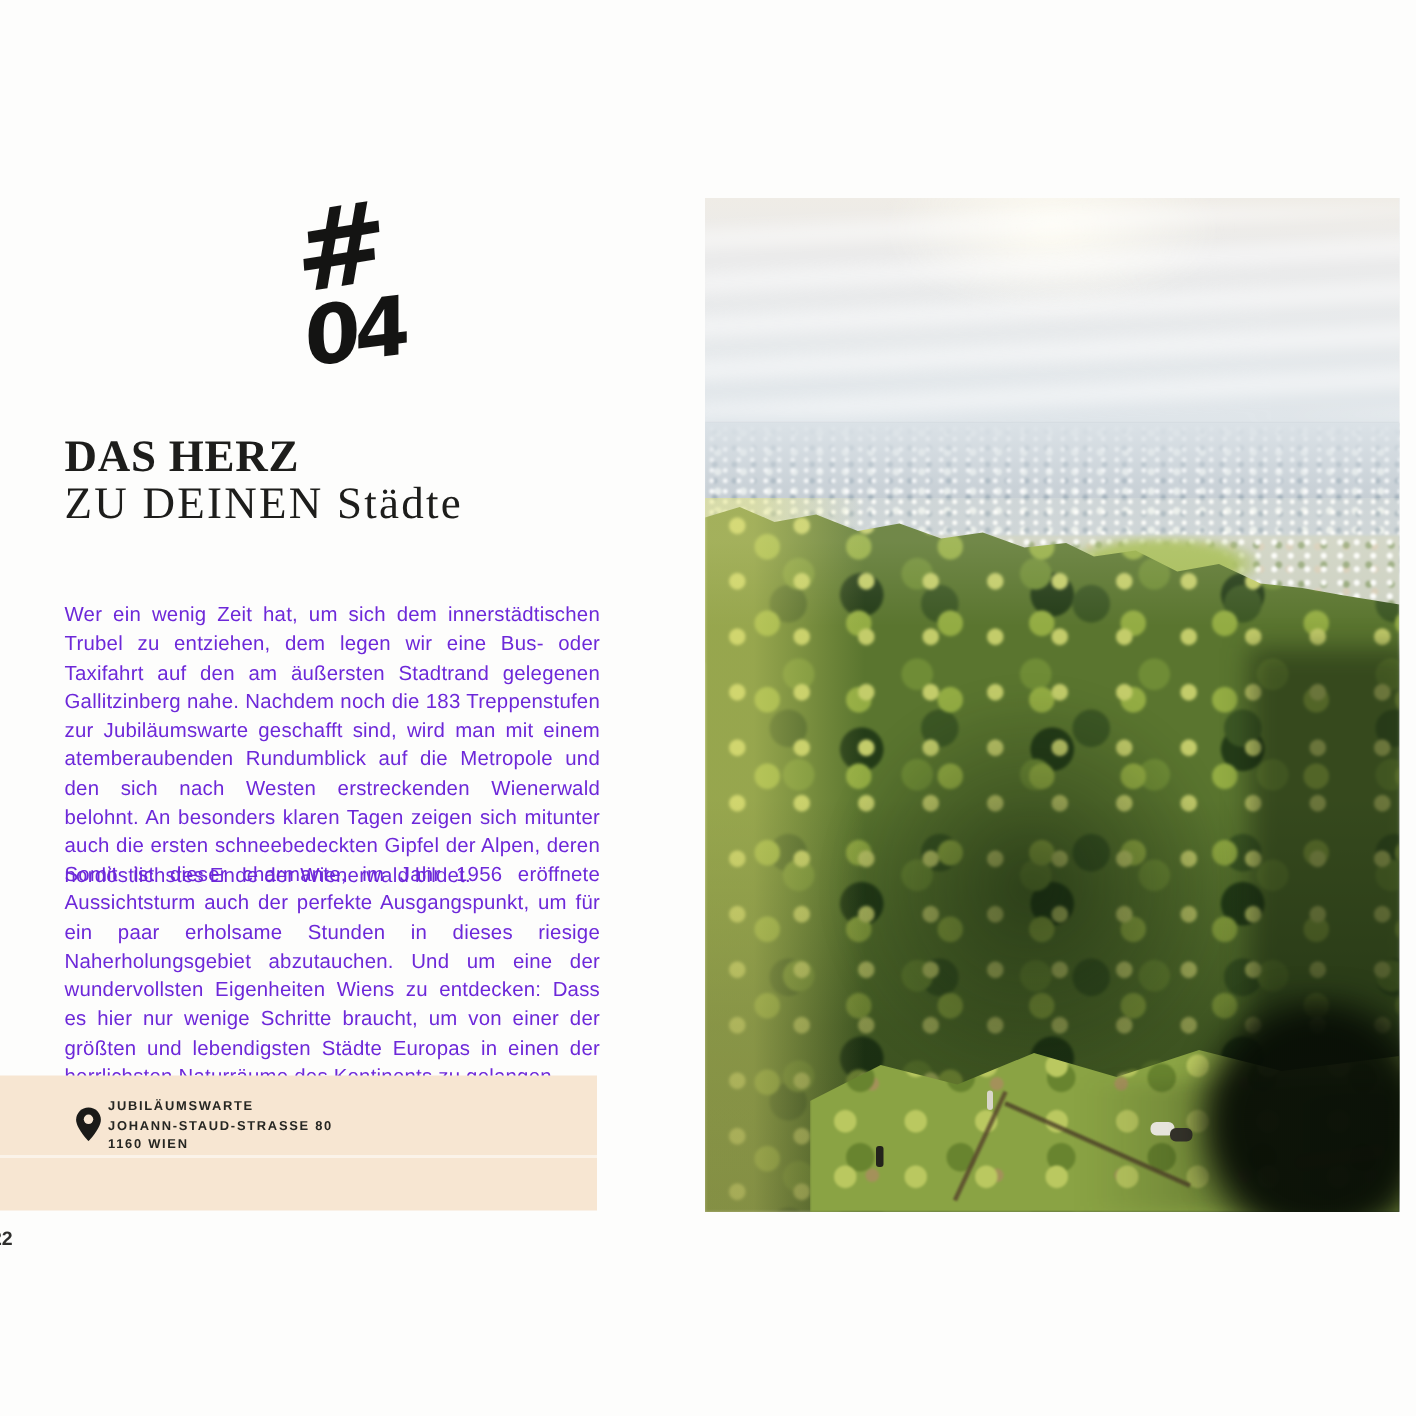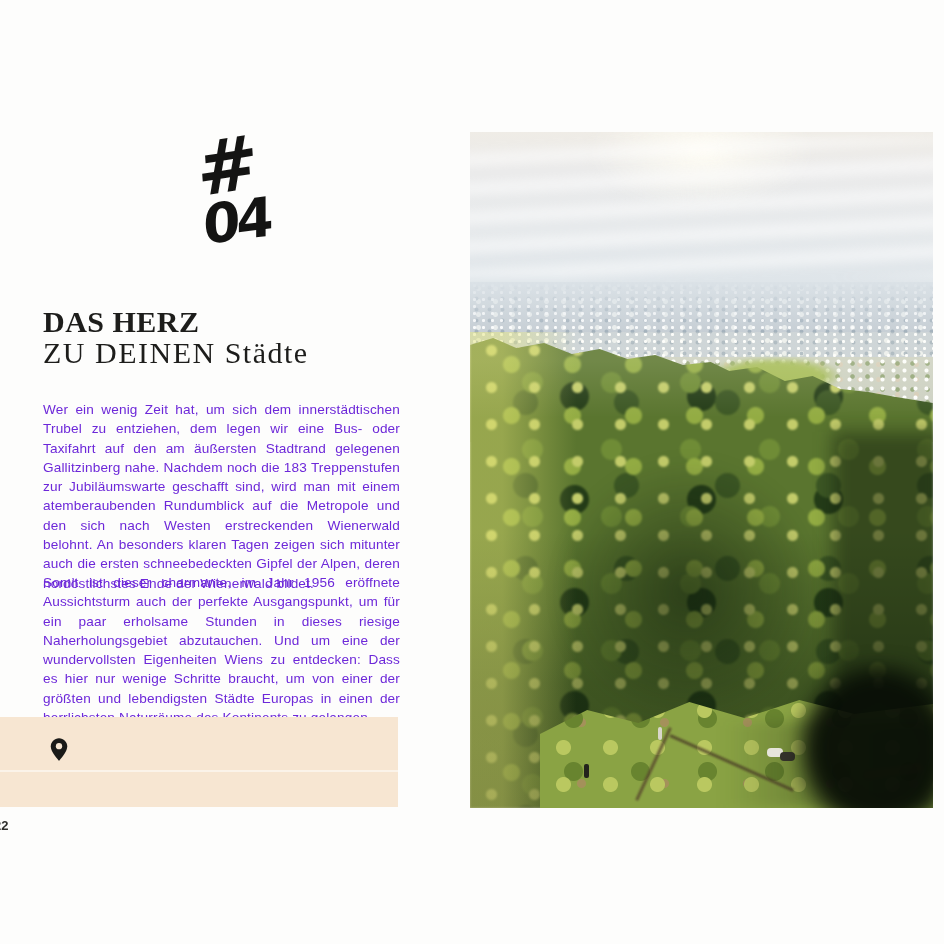"DAS HERZ" .title { top: 306px -> 289px }
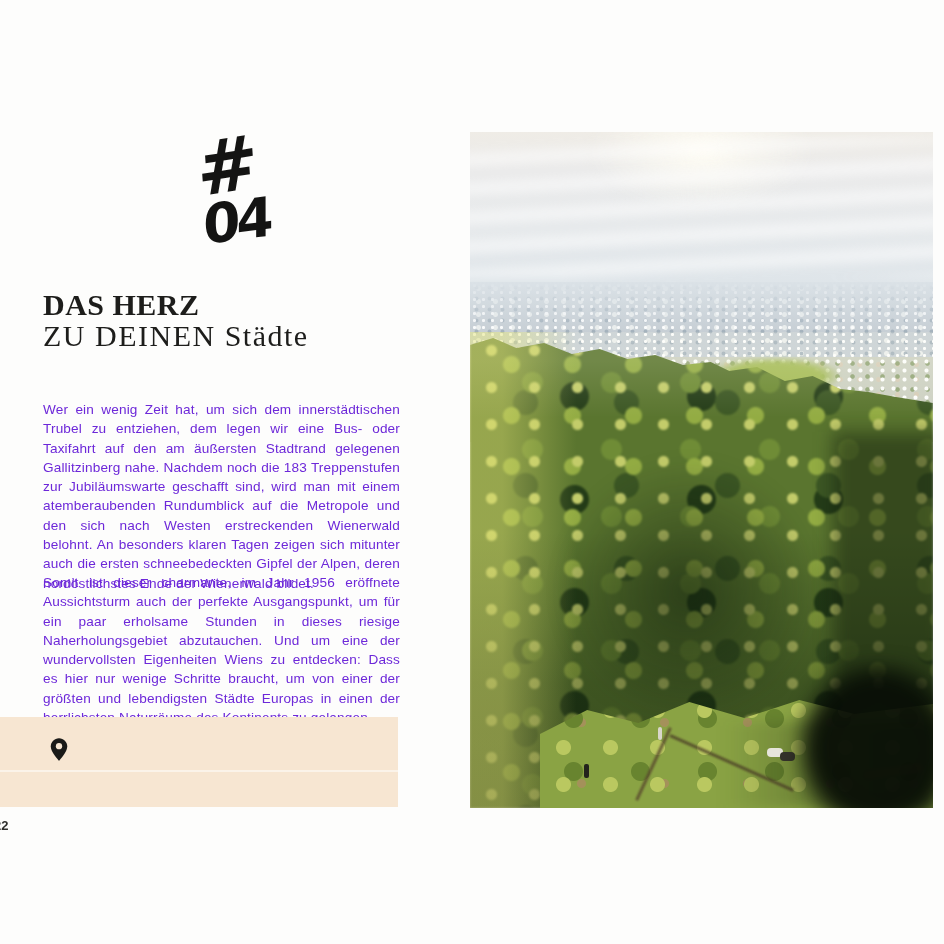"JUBILÄUMSWARTE" div.address-text { html: none -> <div> <span>JUBILÄUMSWARTE</span> <span>JOHANN-STAUD-STRASSE 80</span> <span>1160 WIEN</span> </div> }
